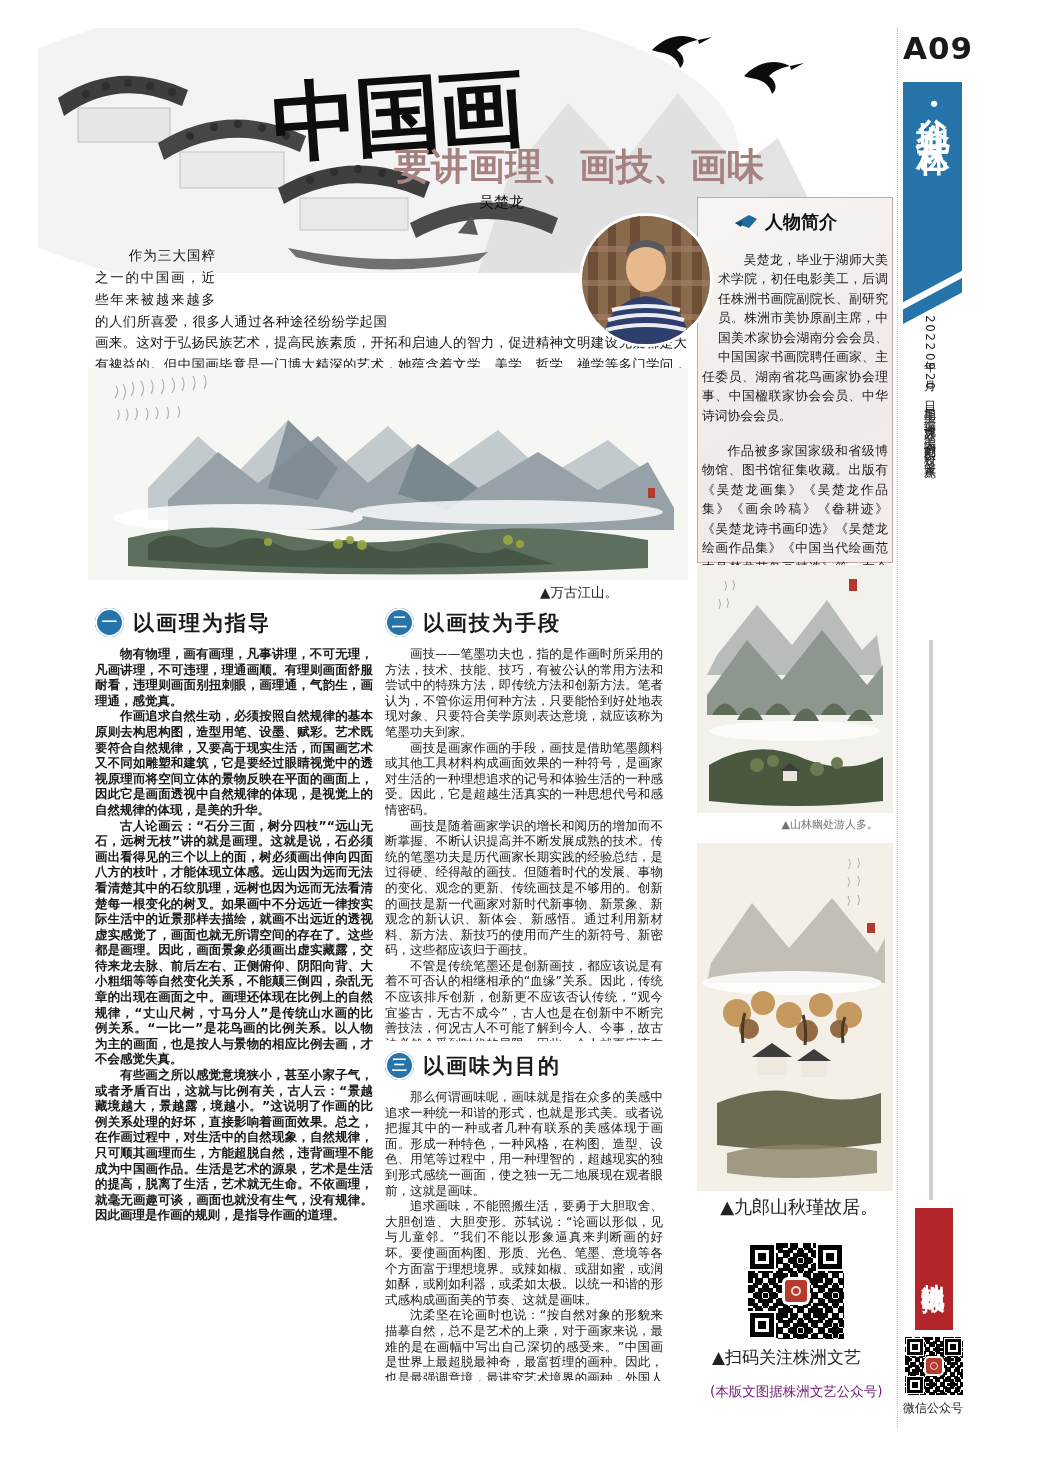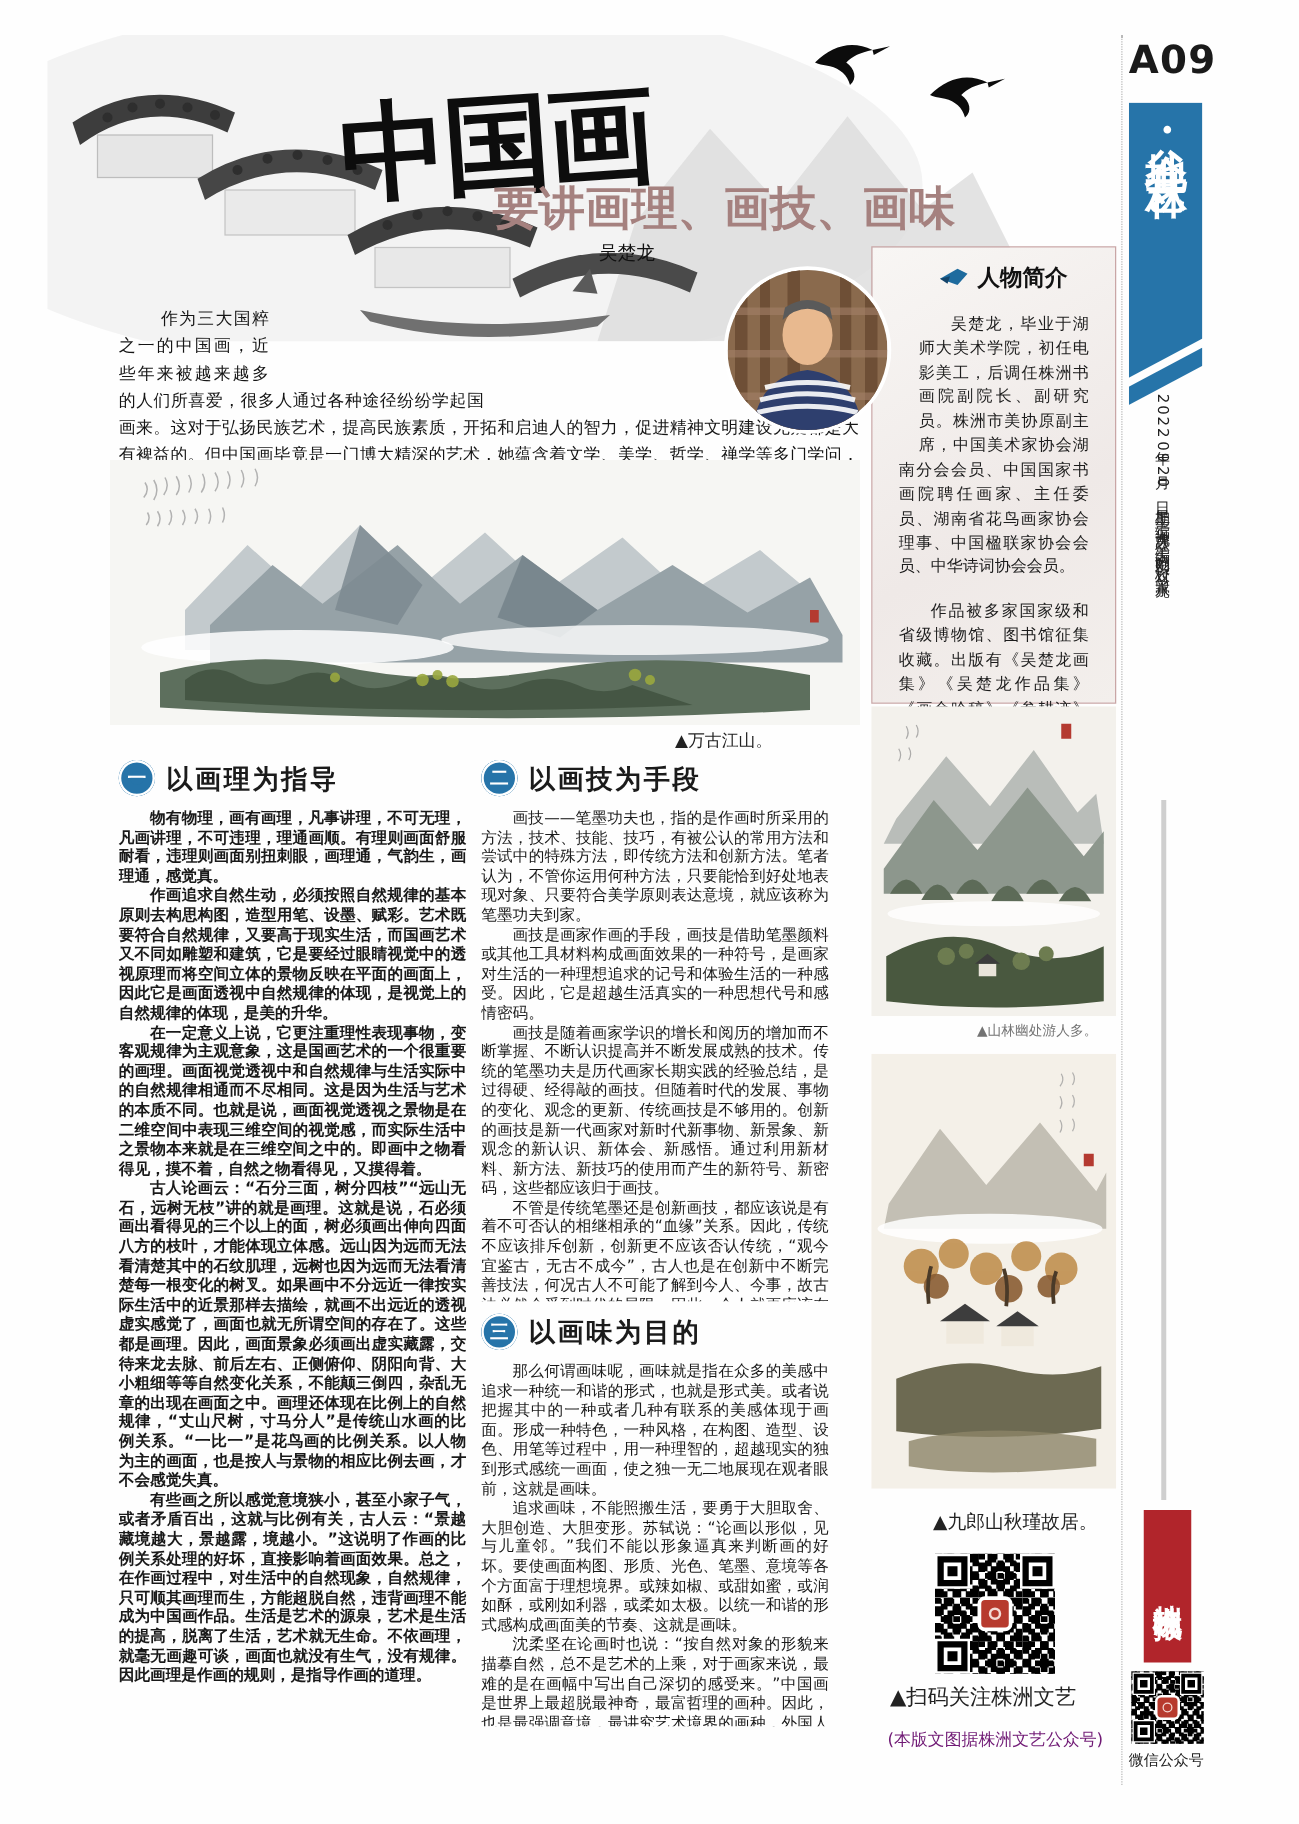"人物简介" .profile { padding: 12px 21px 8px -> 12px 4px 8px }
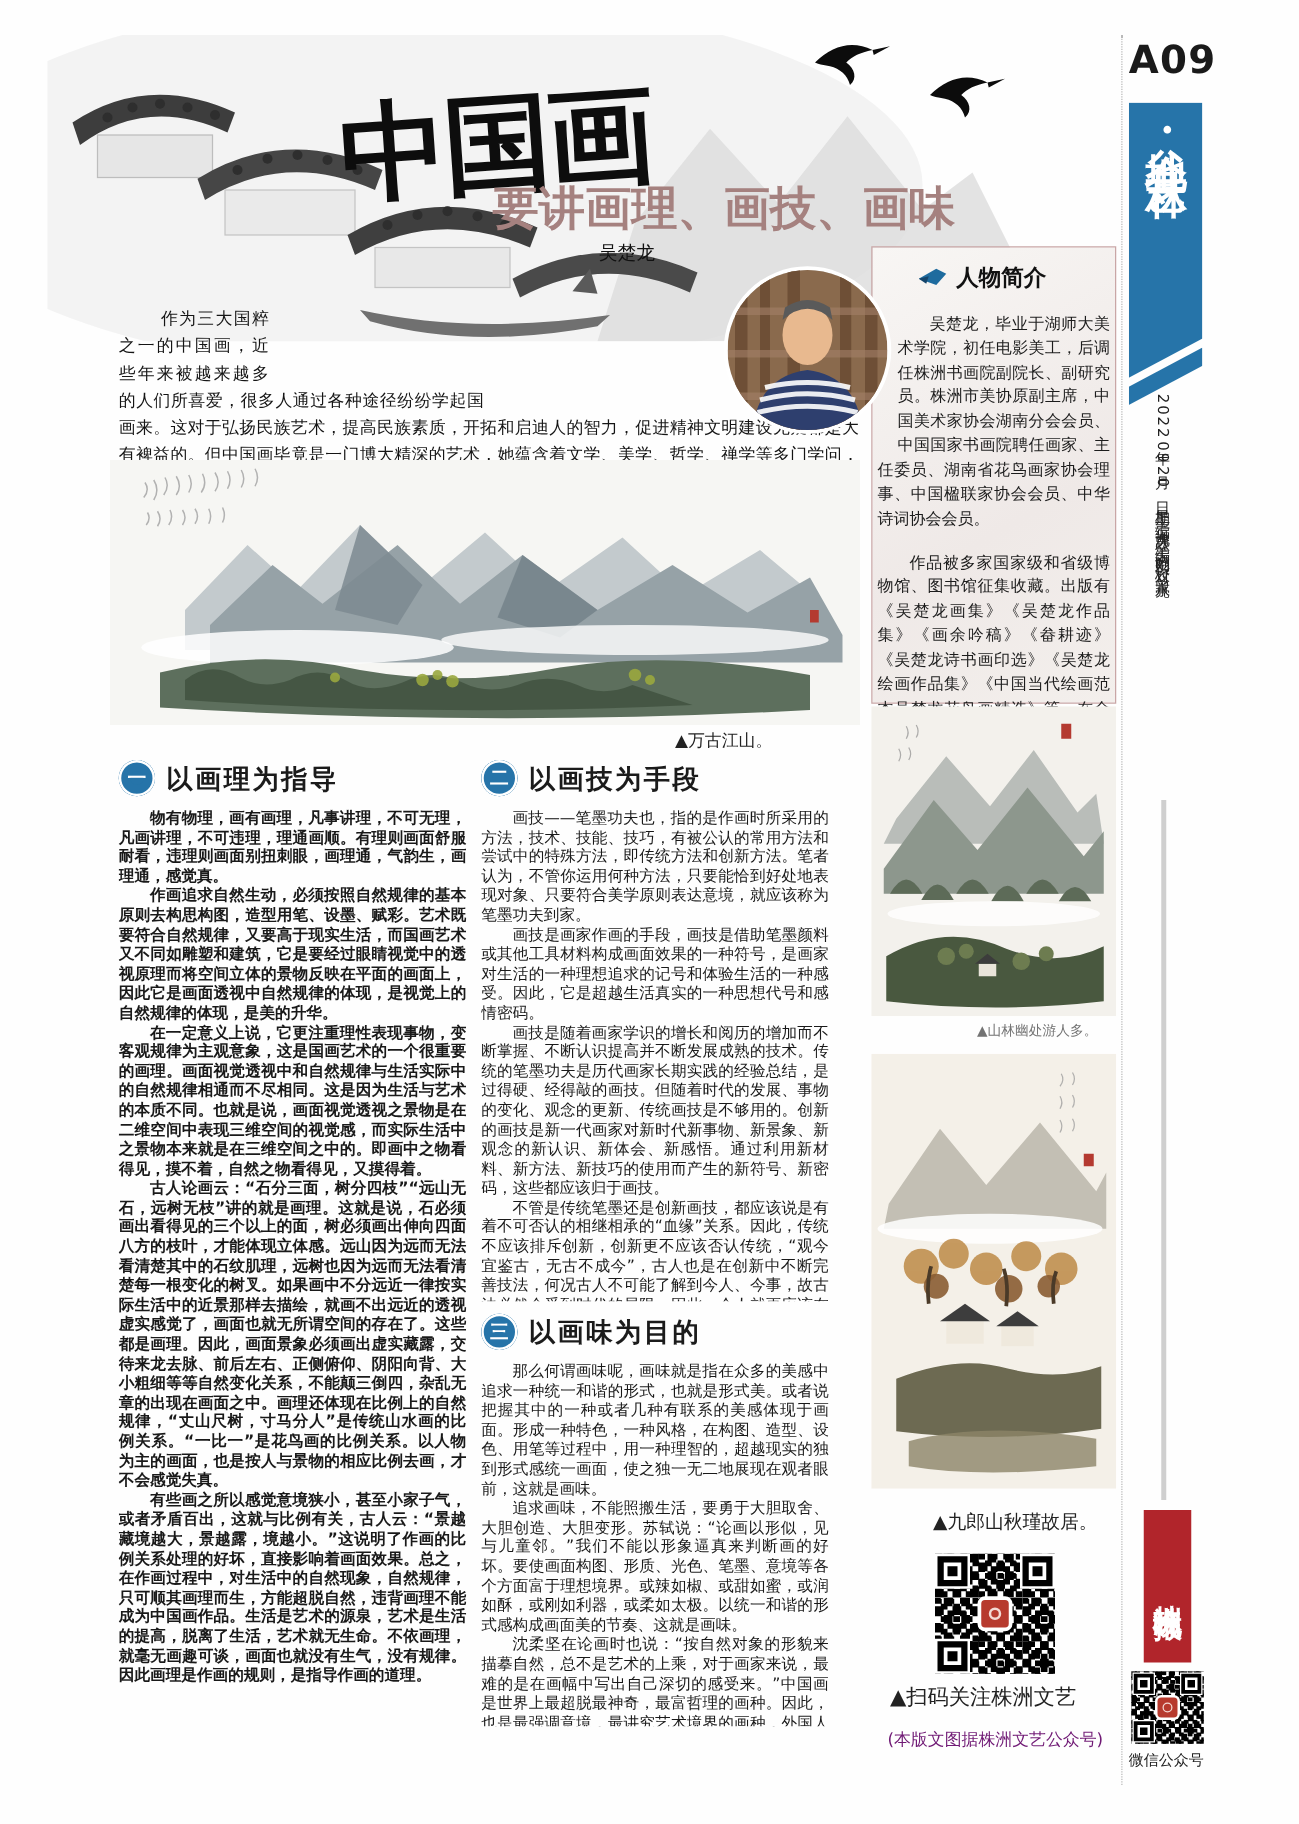"在一定意义上说，它更注重理性表现事物，变客观规律为主观意象，这是国画艺术的一个很" p { html: <p>在一定意义上说，它更注重理性表现事物，变客观规律为主观意象，这是国画艺术的一个很重要的画理。画面视觉透视中和自然规律与生活实际中的自然规律相通而不尽相同。这是因为生活与艺术的本质不同。也就是说，画面视觉透视之景物是在二维空间中表现三维空间的视觉感，而实际生活中之景物本来就是在三维空间之中的。即画中之物看得见，摸不着，自然之物看得见，又摸得着。</p> -> none }
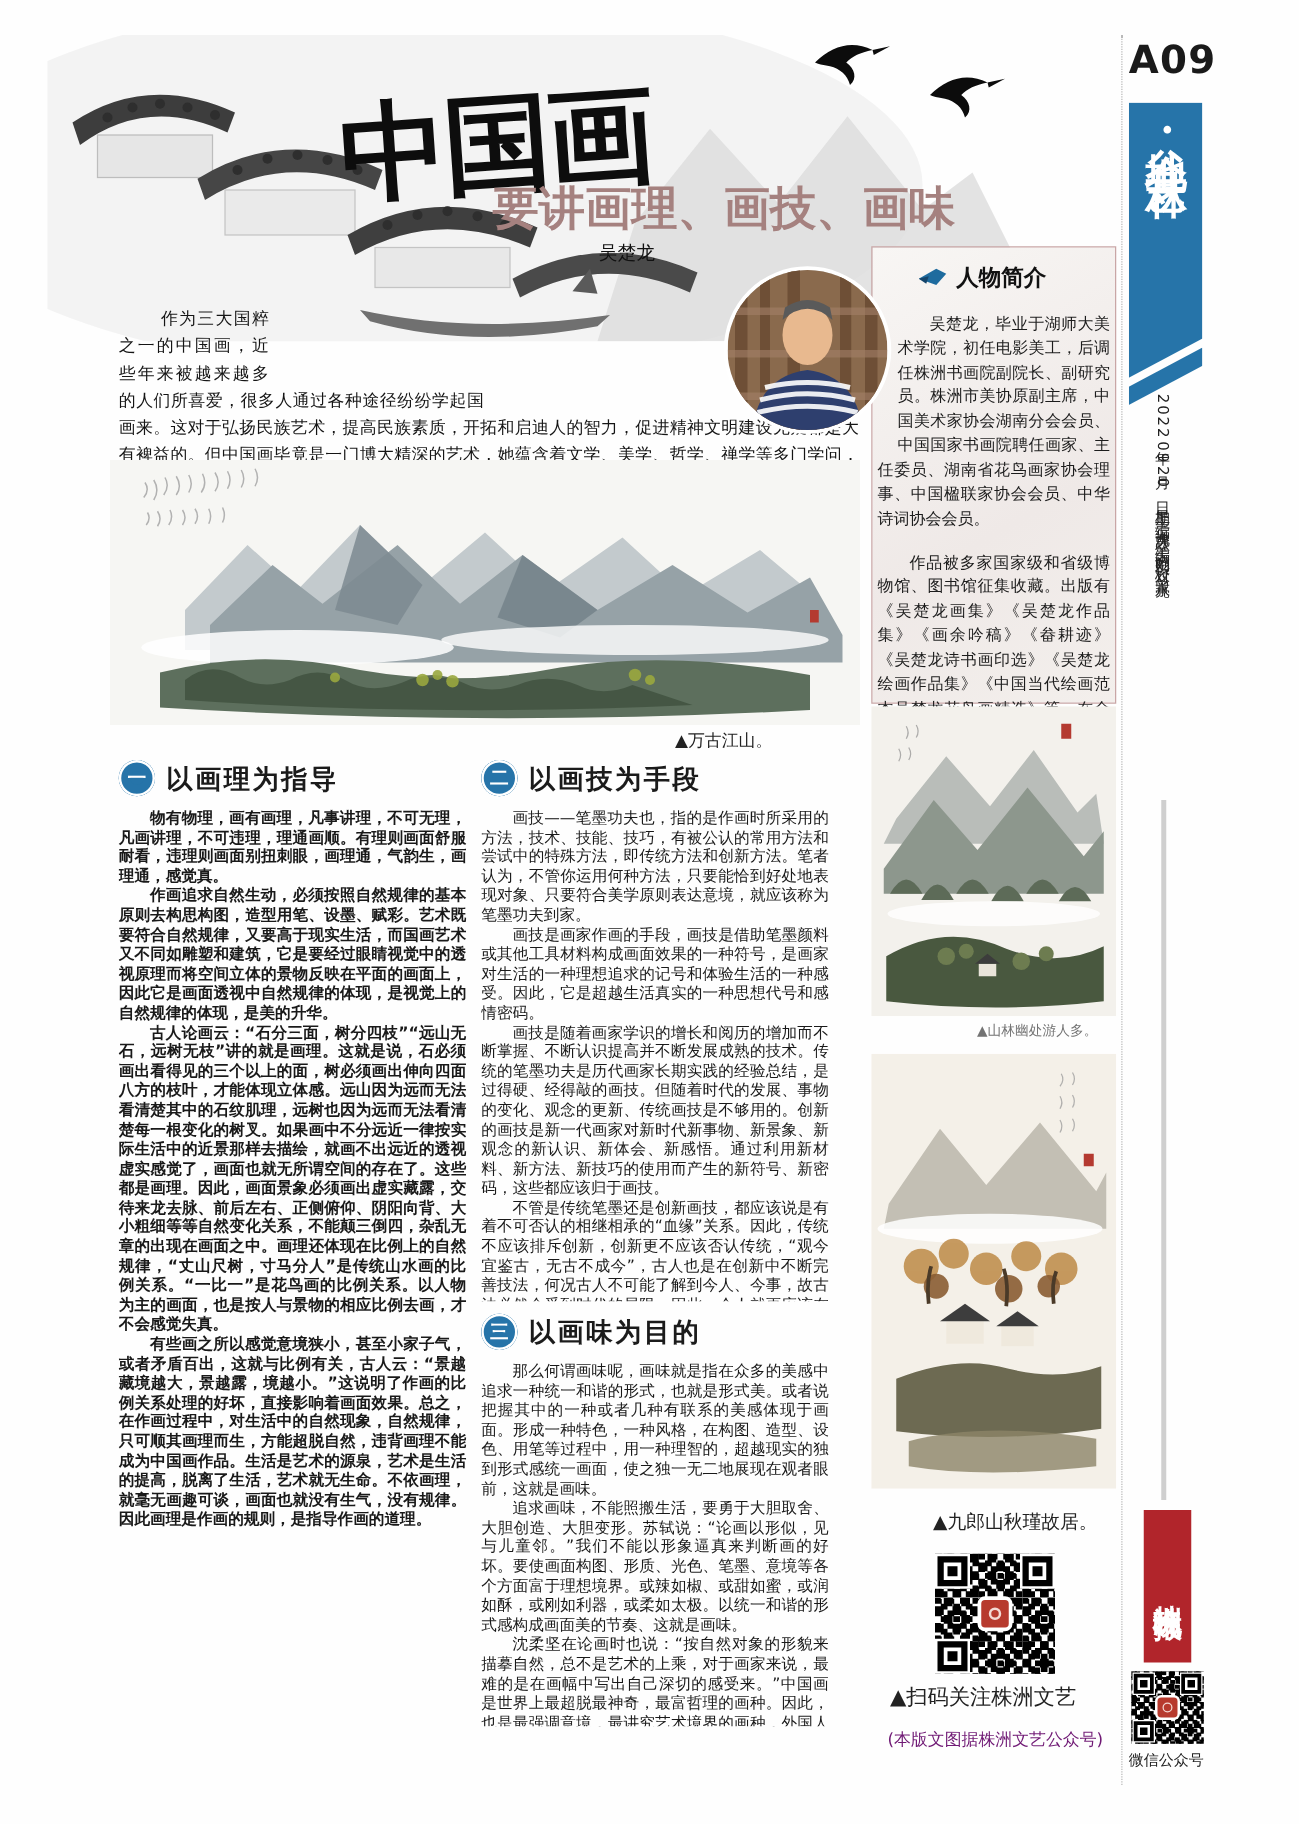"▲九郎山秋瑾故居。" .cap2 { font-size: 15px -> 18px; margin-top: 13px -> none }
